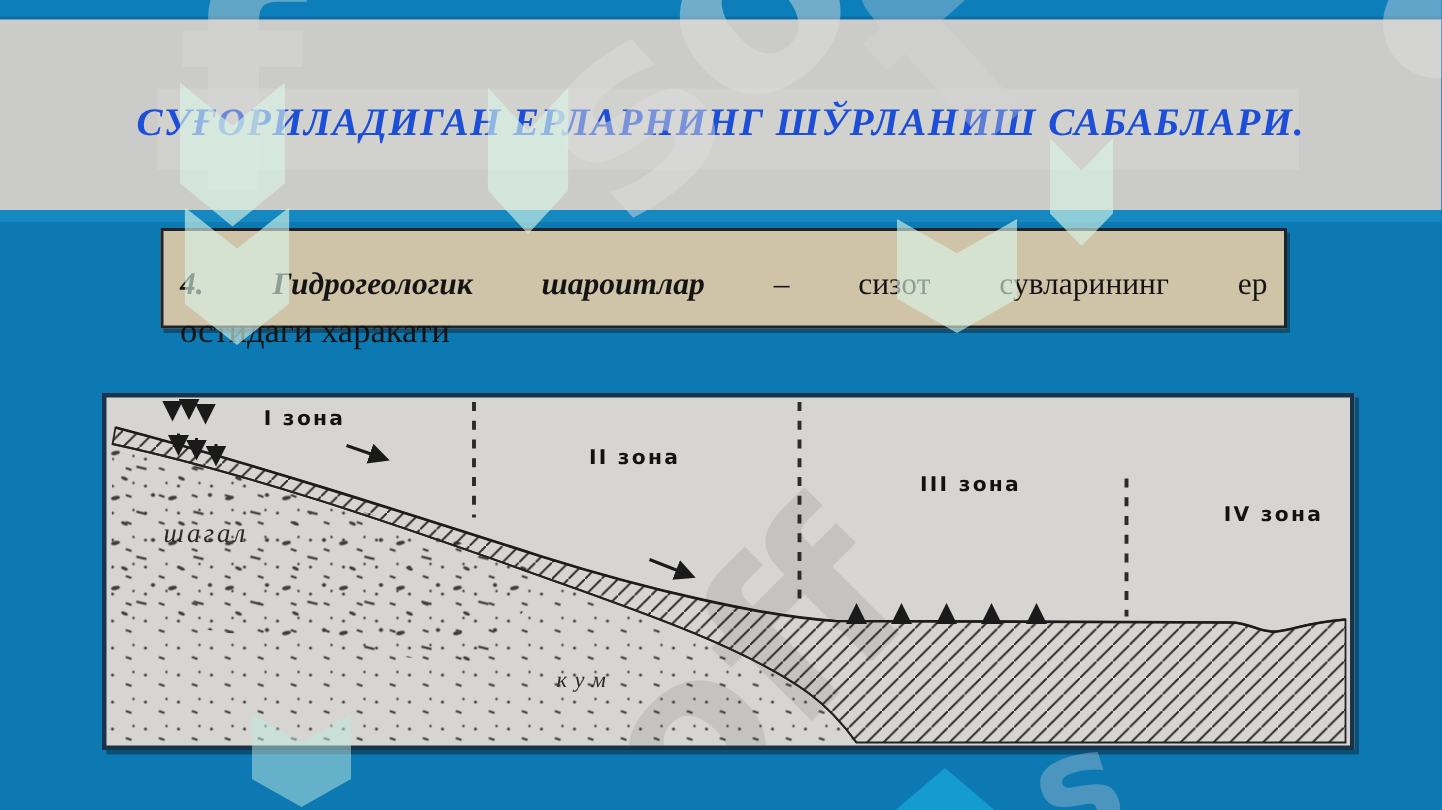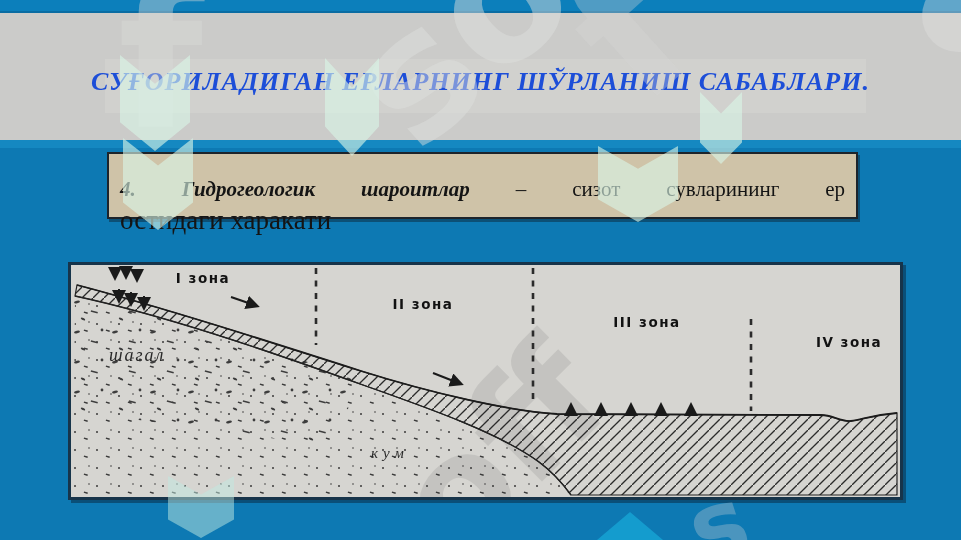"остидаги харакати" .callout .l2 { font-size: 27px -> 23px }
